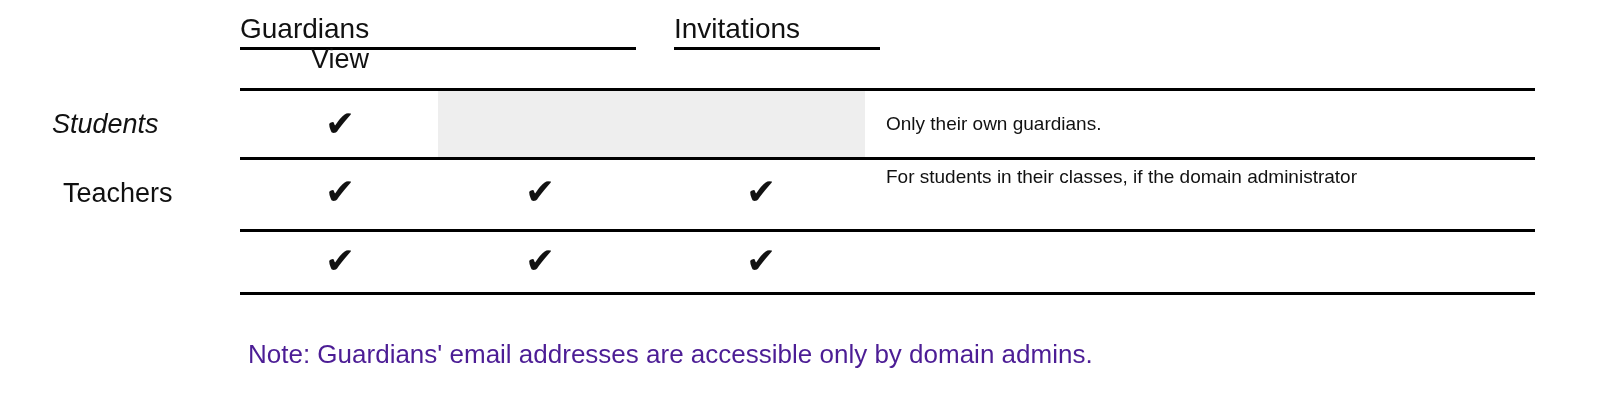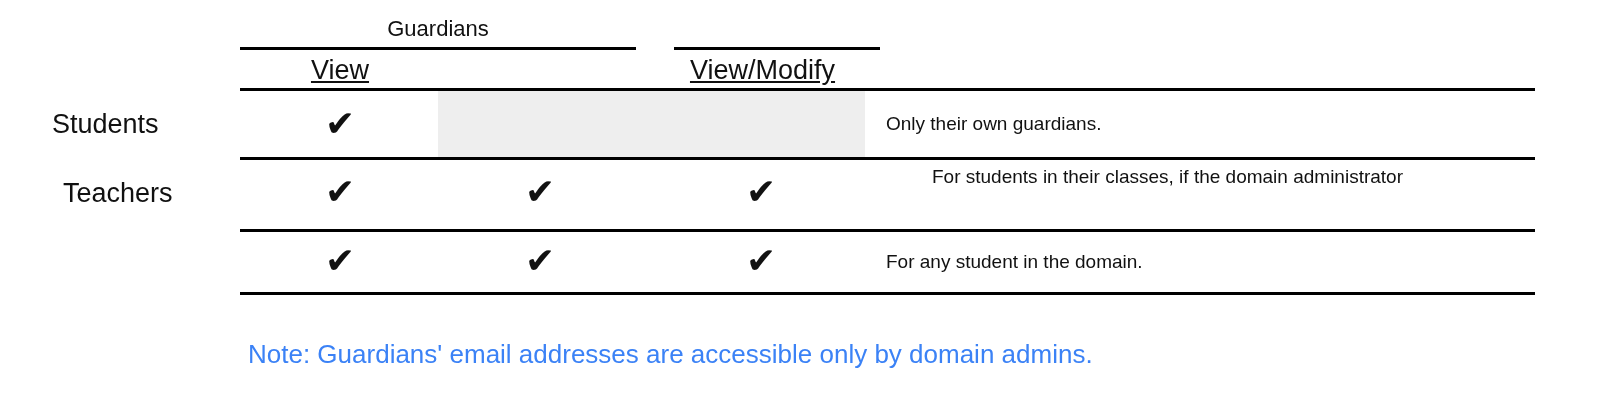"Guardians" .group-header { font-size: 22px -> 28px; text-align: center -> left }
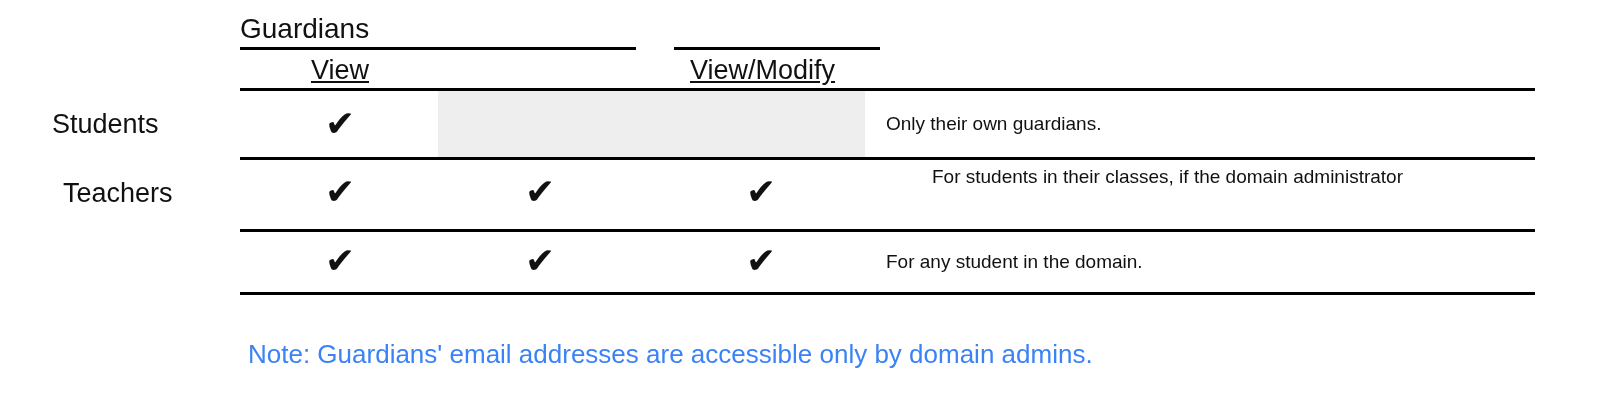"Invitations" div.group-header { html: none -> <div>Invitations</div> }
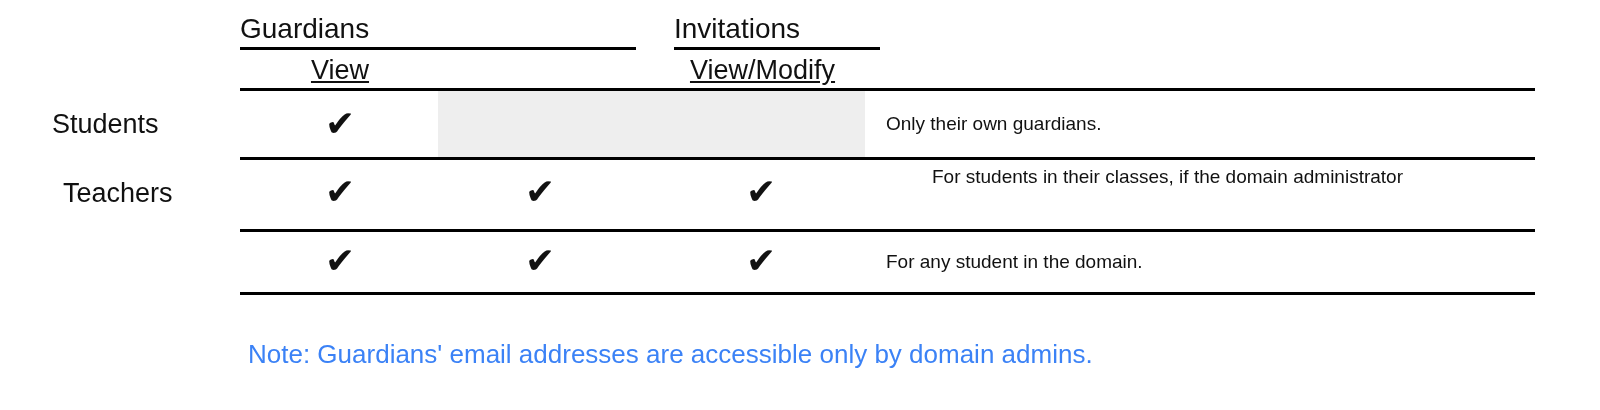"View" .sub-header { text-decoration: underline -> none; top: 54px -> 43px }
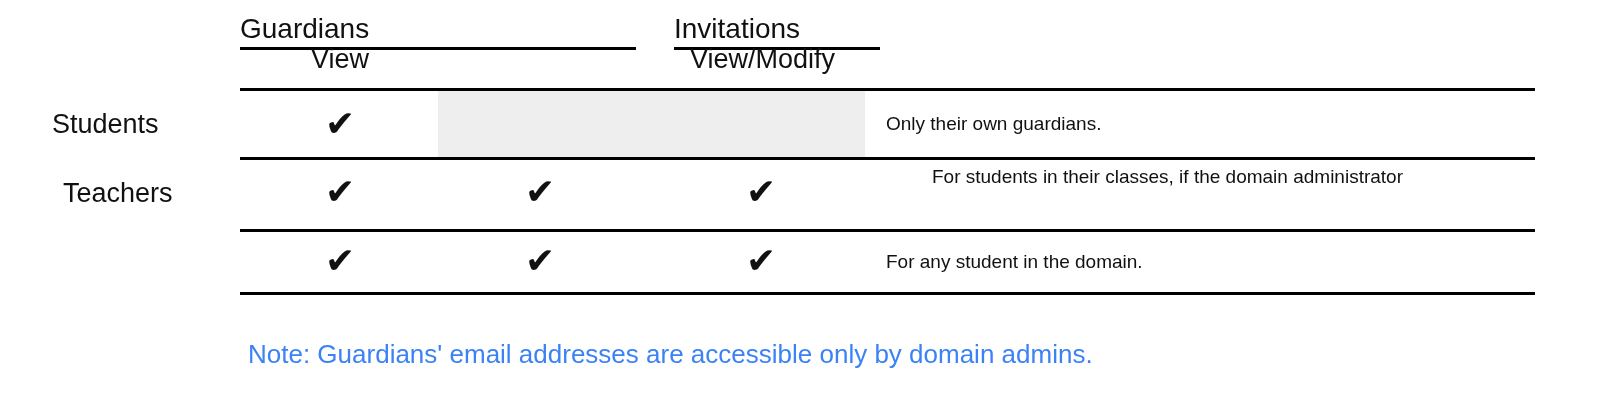"View/Modify" div.sub-header { html: <div>View/Modify</div> -> none }
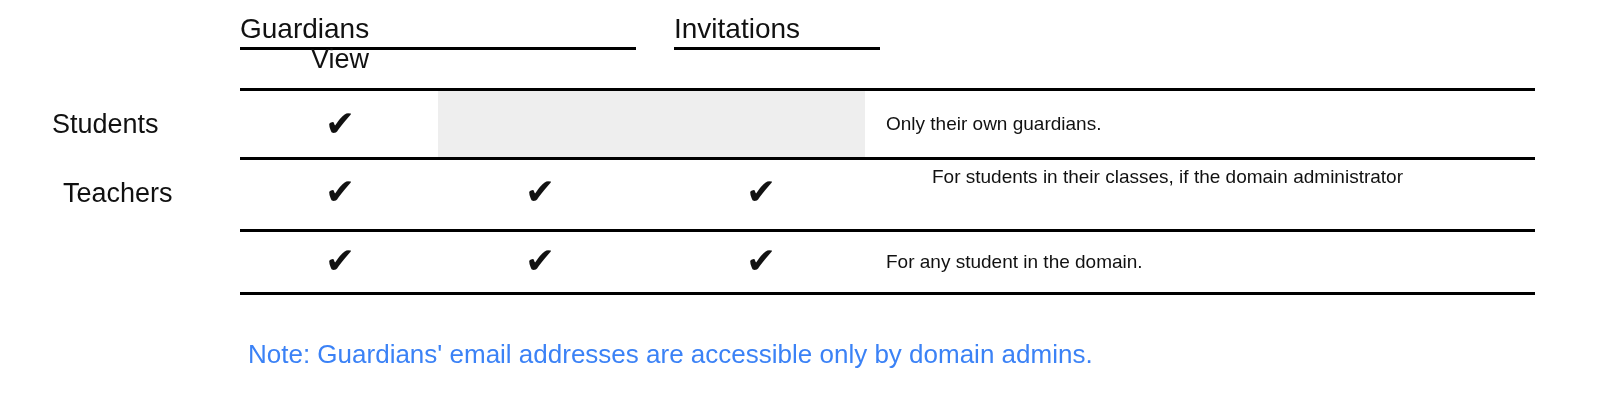"Students" .row-label.row-students { font-style: none -> italic }
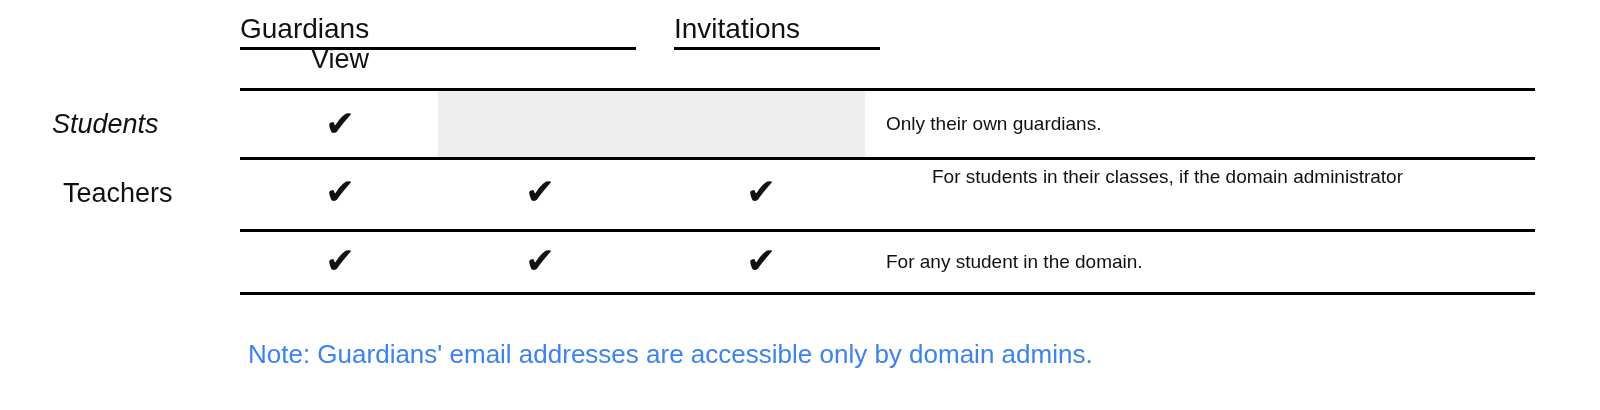"For students in their classes," .desc.d-teachers { margin-left: 46px -> none }
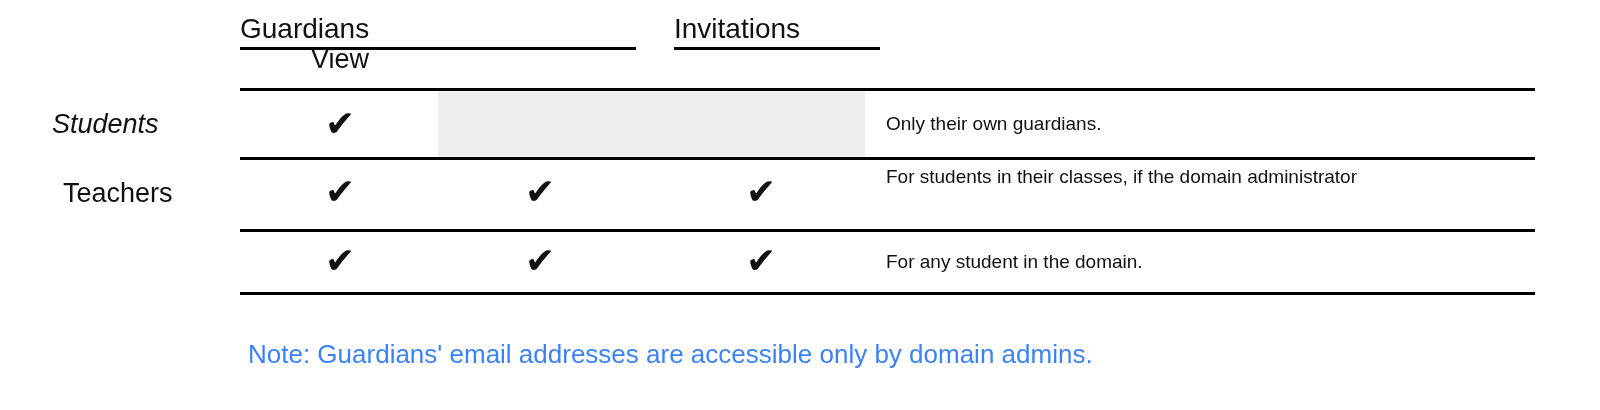"For any student in the" div.desc { html: <div> <span>For any student in the domain.</span> </div> -> none }
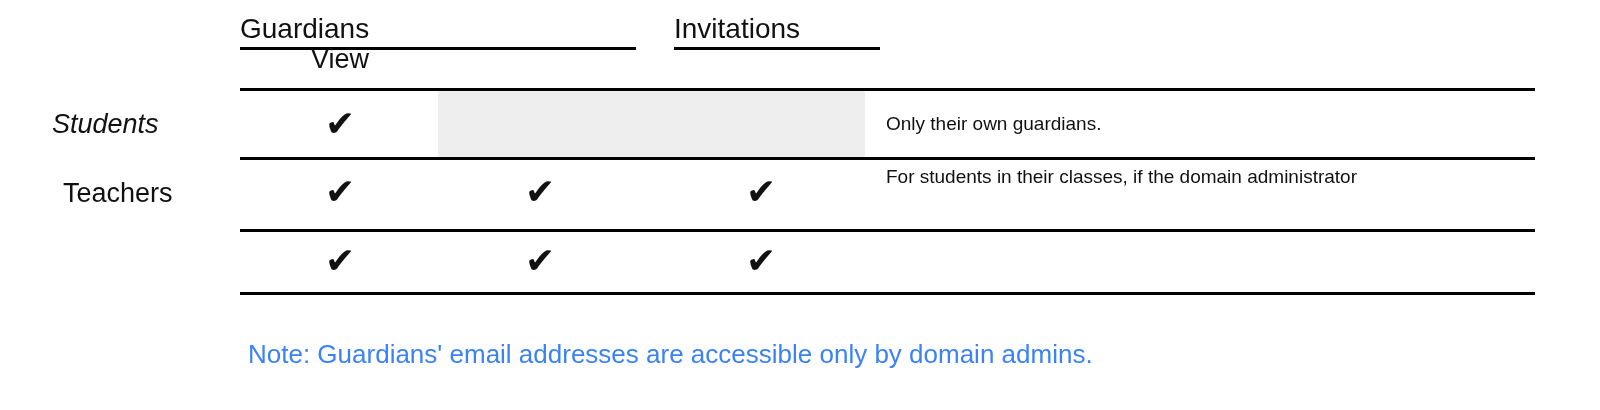"Note: Guardians' email addresses are" .note { color: #3b82f6 -> #4c1d95 }
